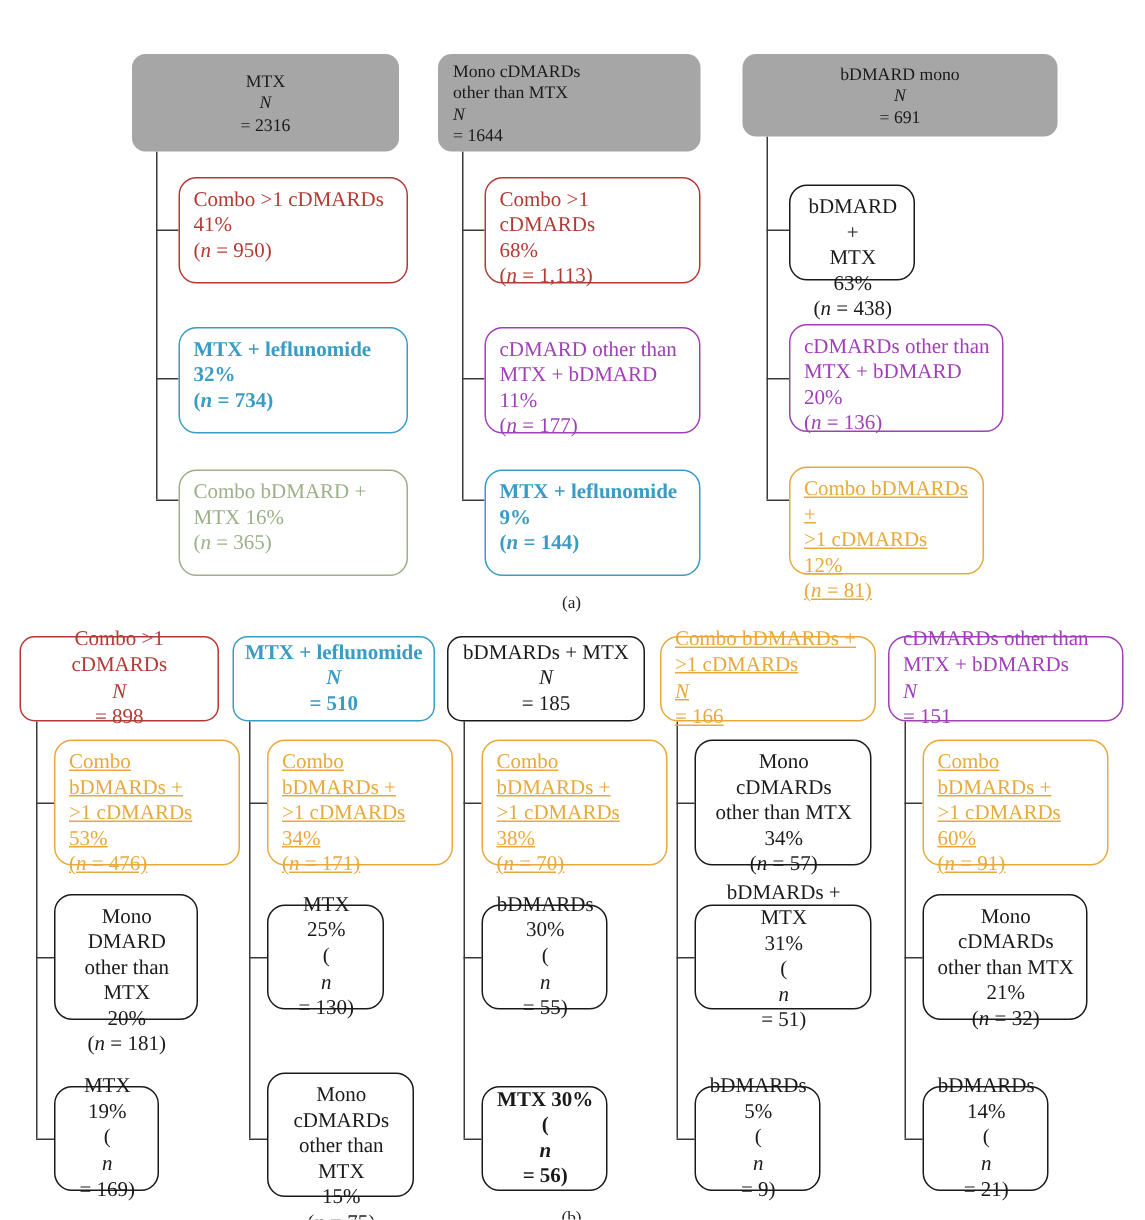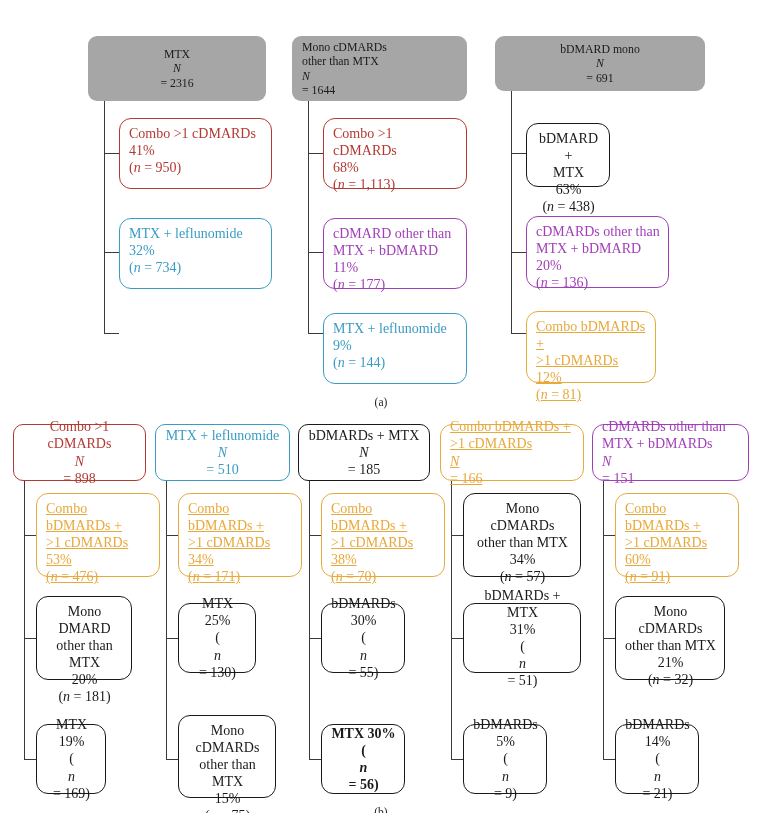"MTX + leflunomide" .c-blue { font-weight: none -> bold }
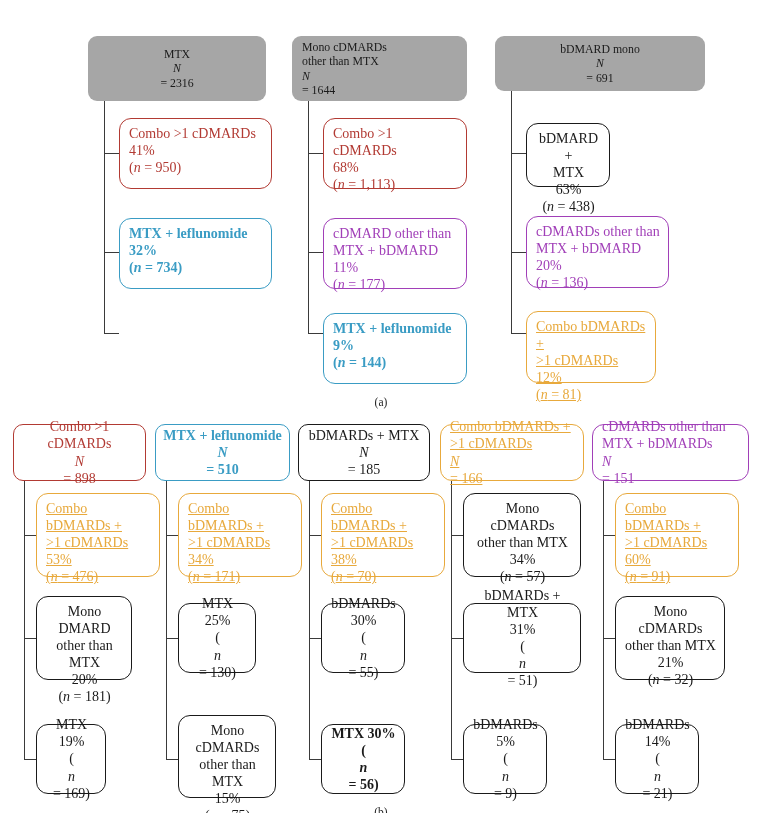"Combo bDMARD +" div.node { html: none -> <div>Combo bDMARD +<br>MTX 16%<br>(<span>n</span> = 365)</div> }
